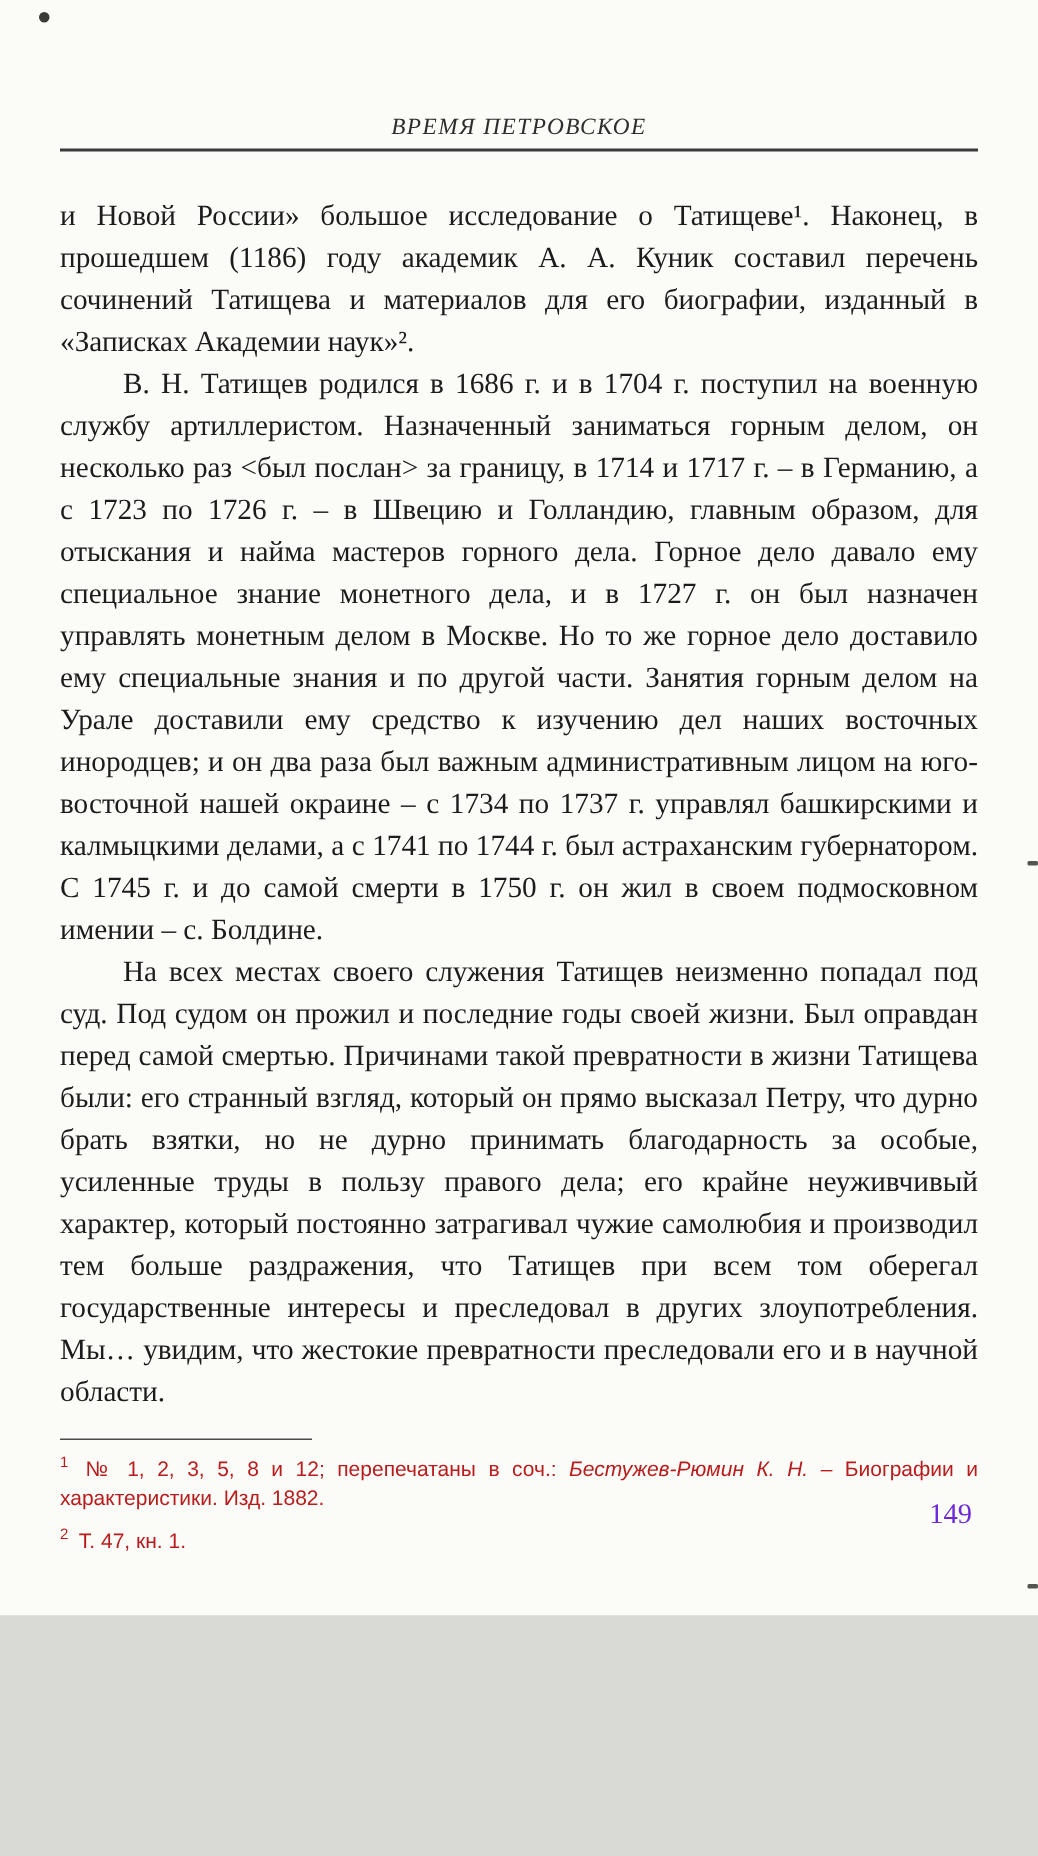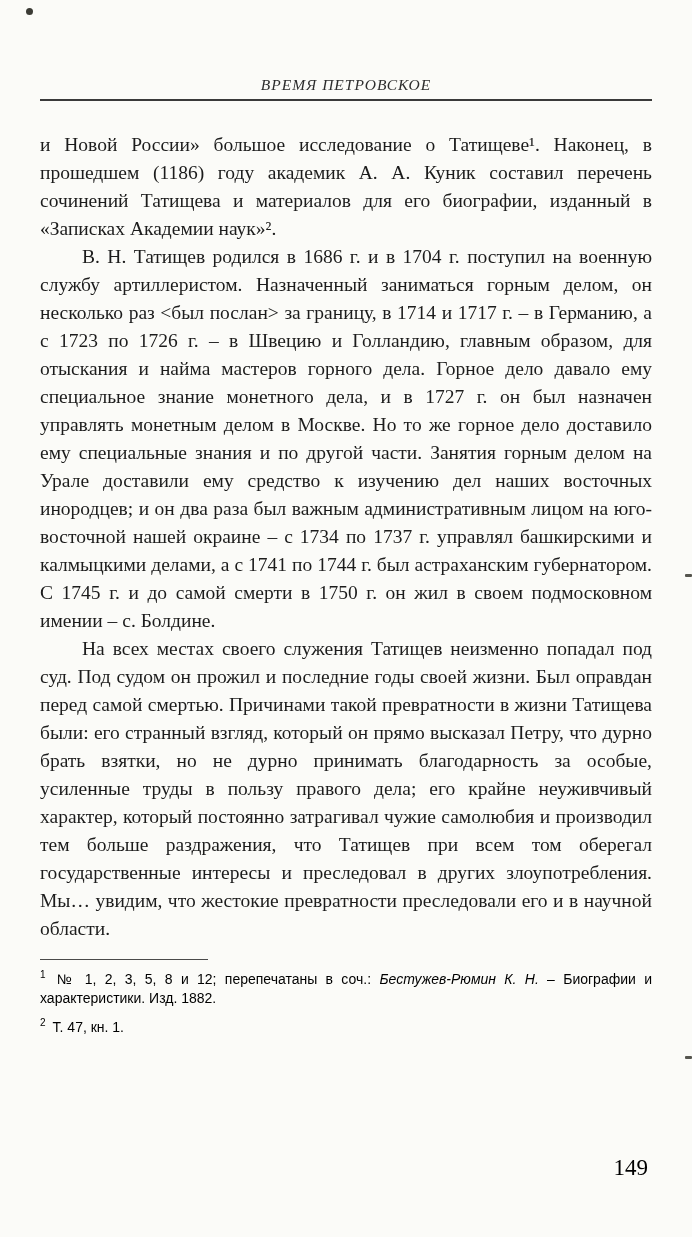"ВРЕМЯ ПЕТРОВСКОЕ" .page { height: 1237px -> 1077px }
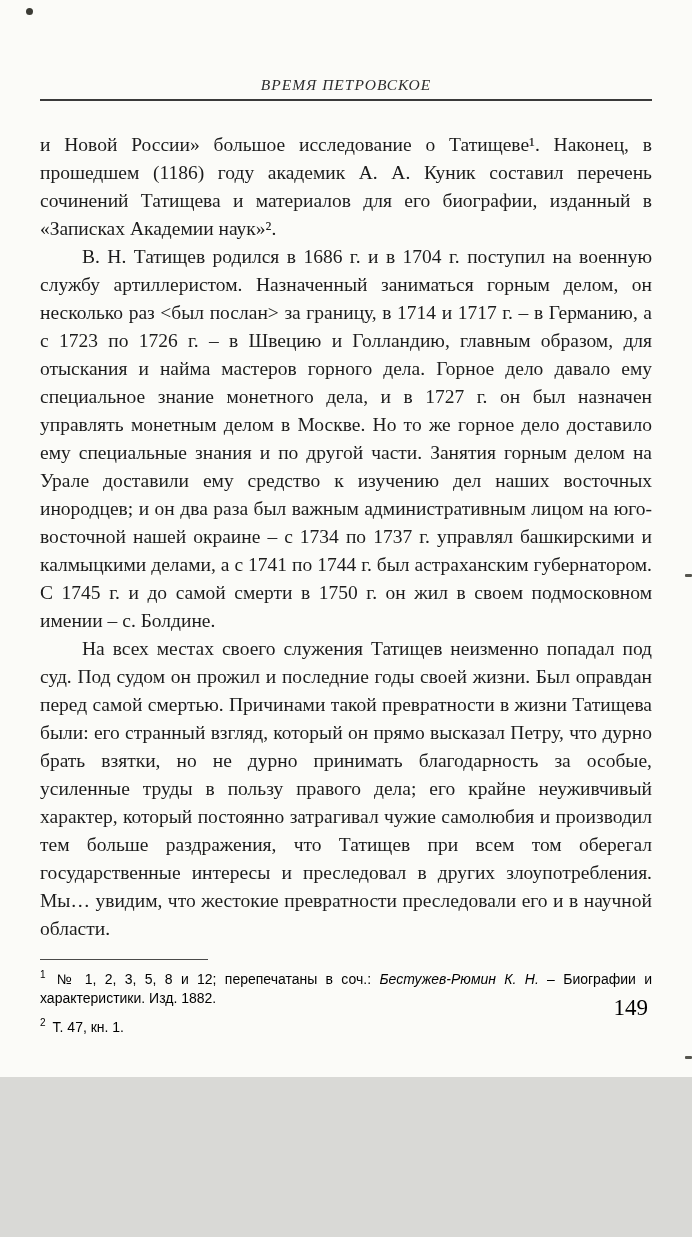"1 № 1, 2, 3," .footnotes { color: #000000 -> #b91c1c }
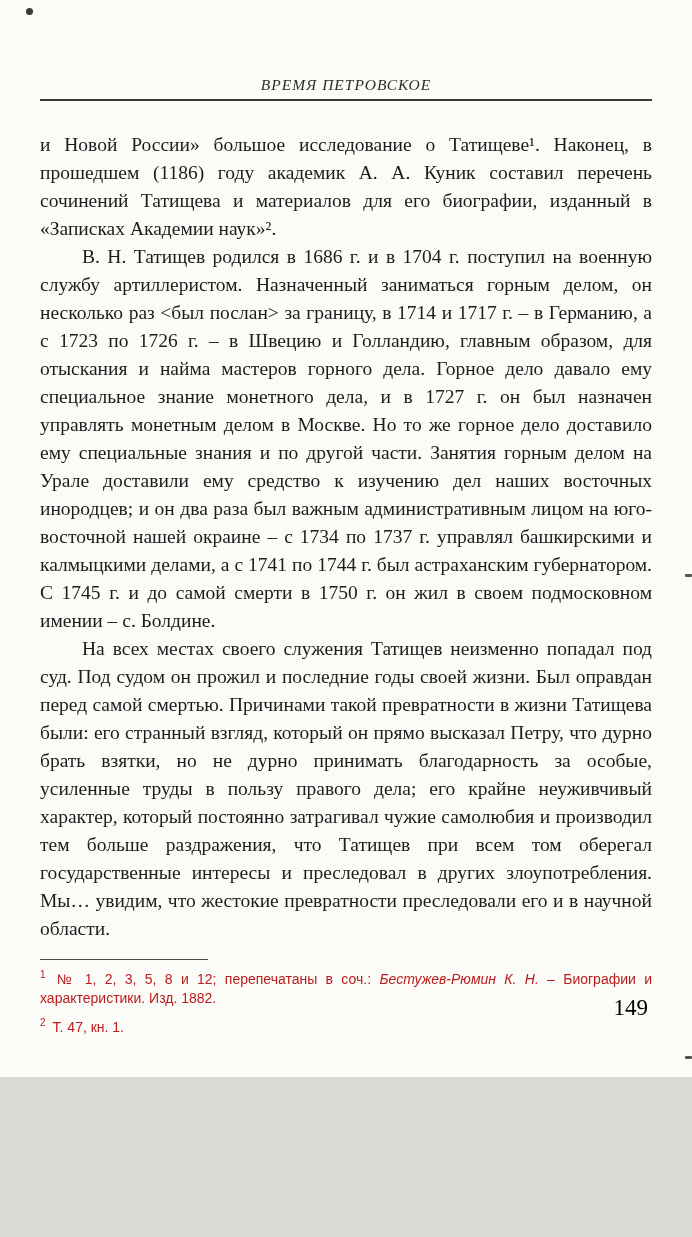"149" .page-number { color: #000000 -> #6d28d9; font-size: 23px -> 19px }
